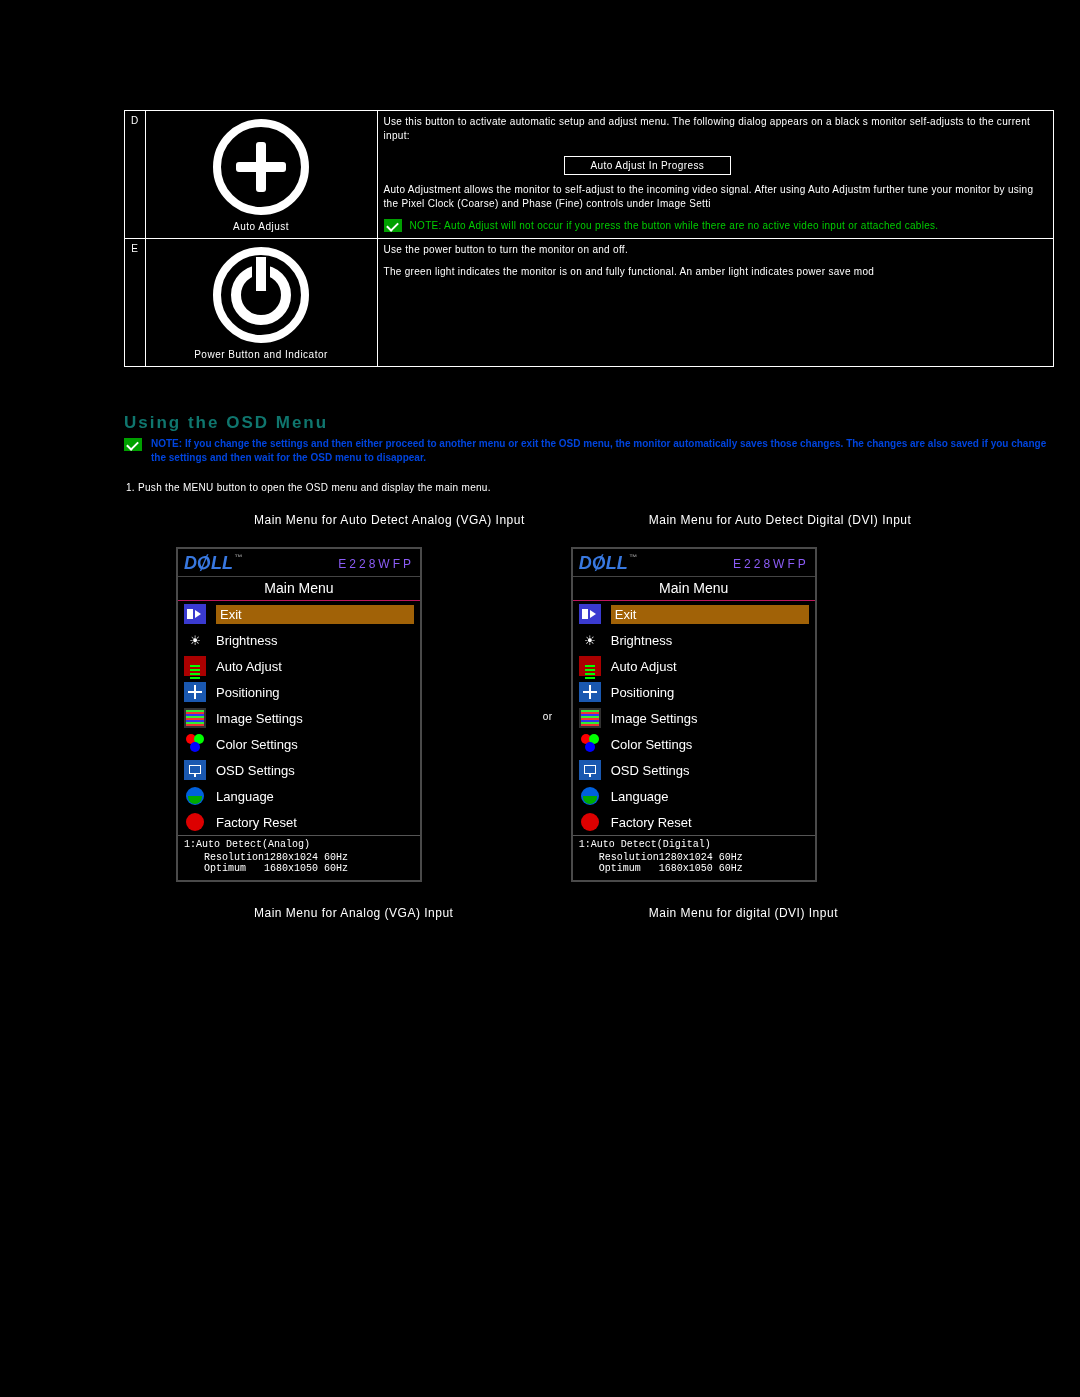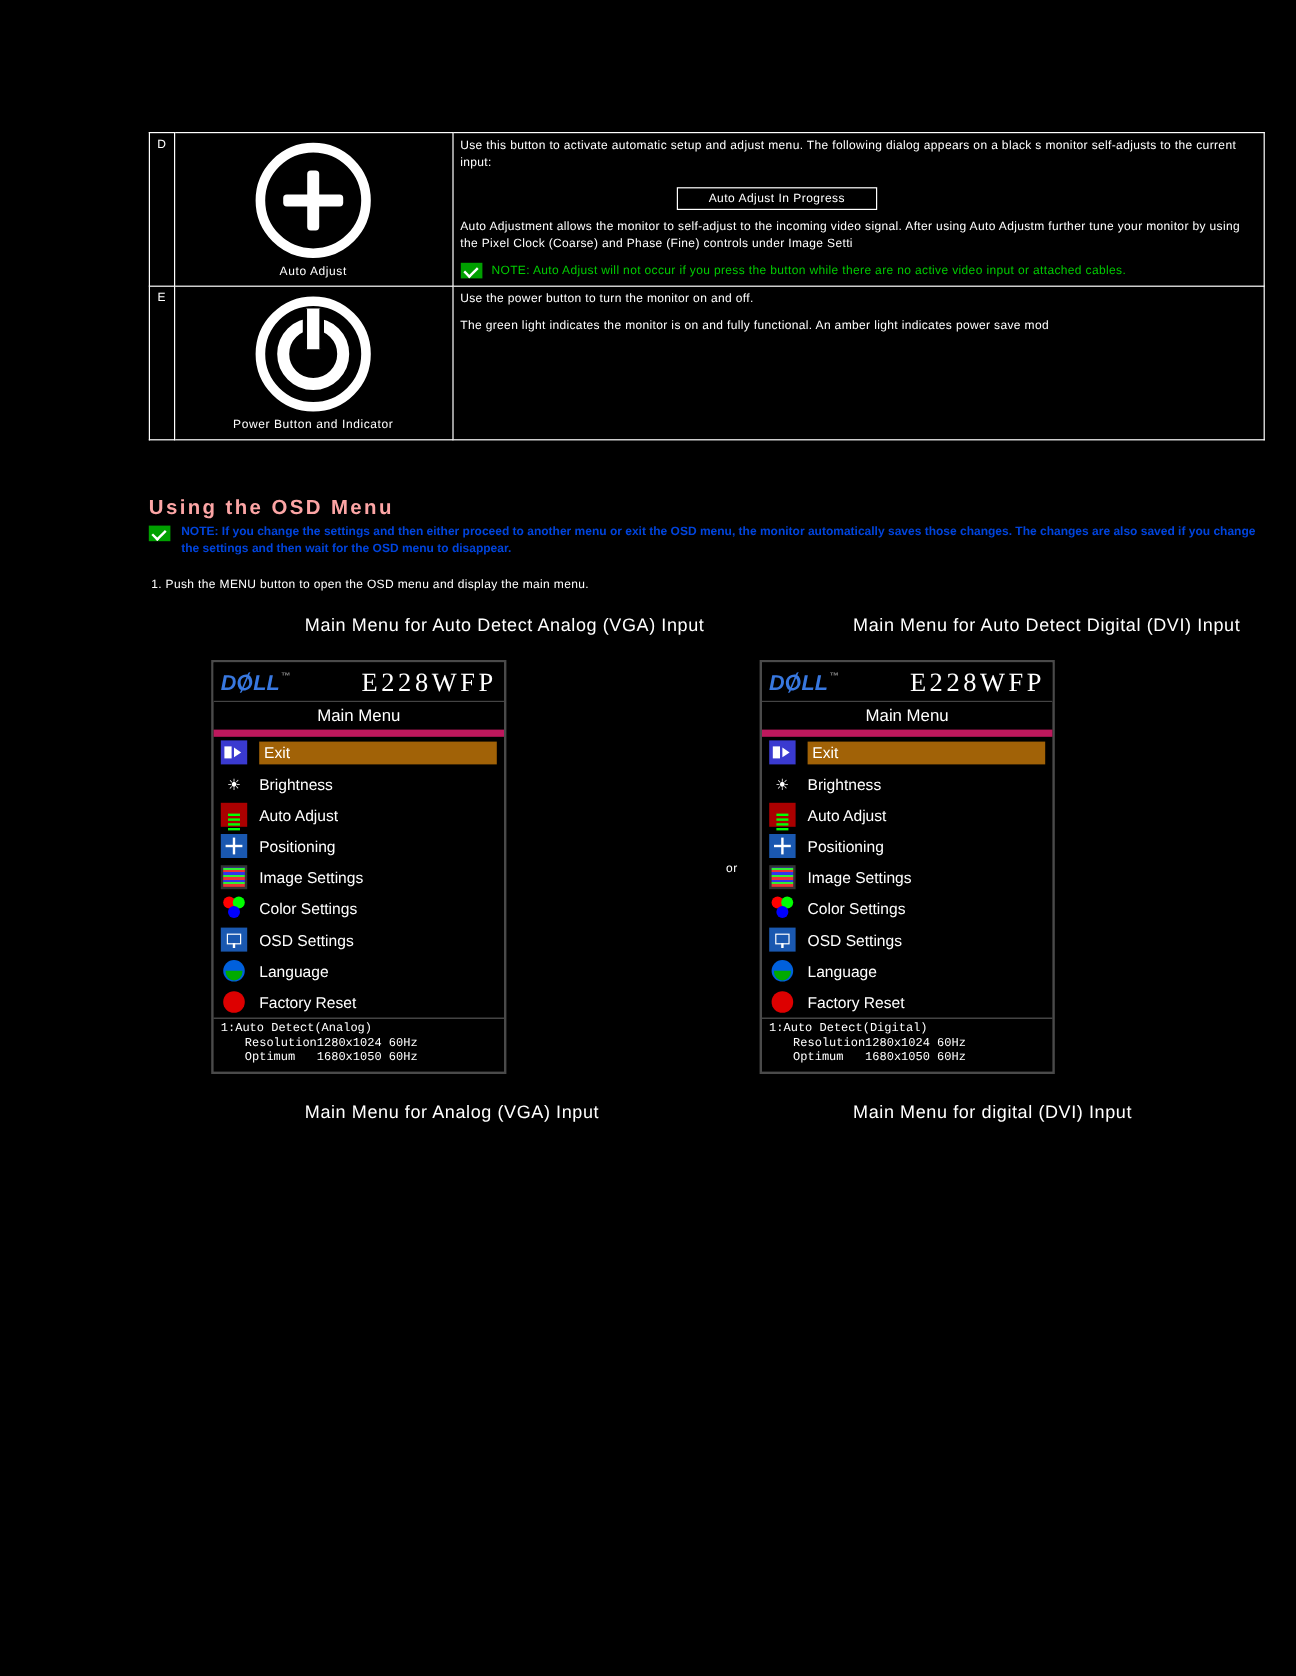"Using the OSD Menu" h2.section { color: #fca5a5 -> #0f766e }
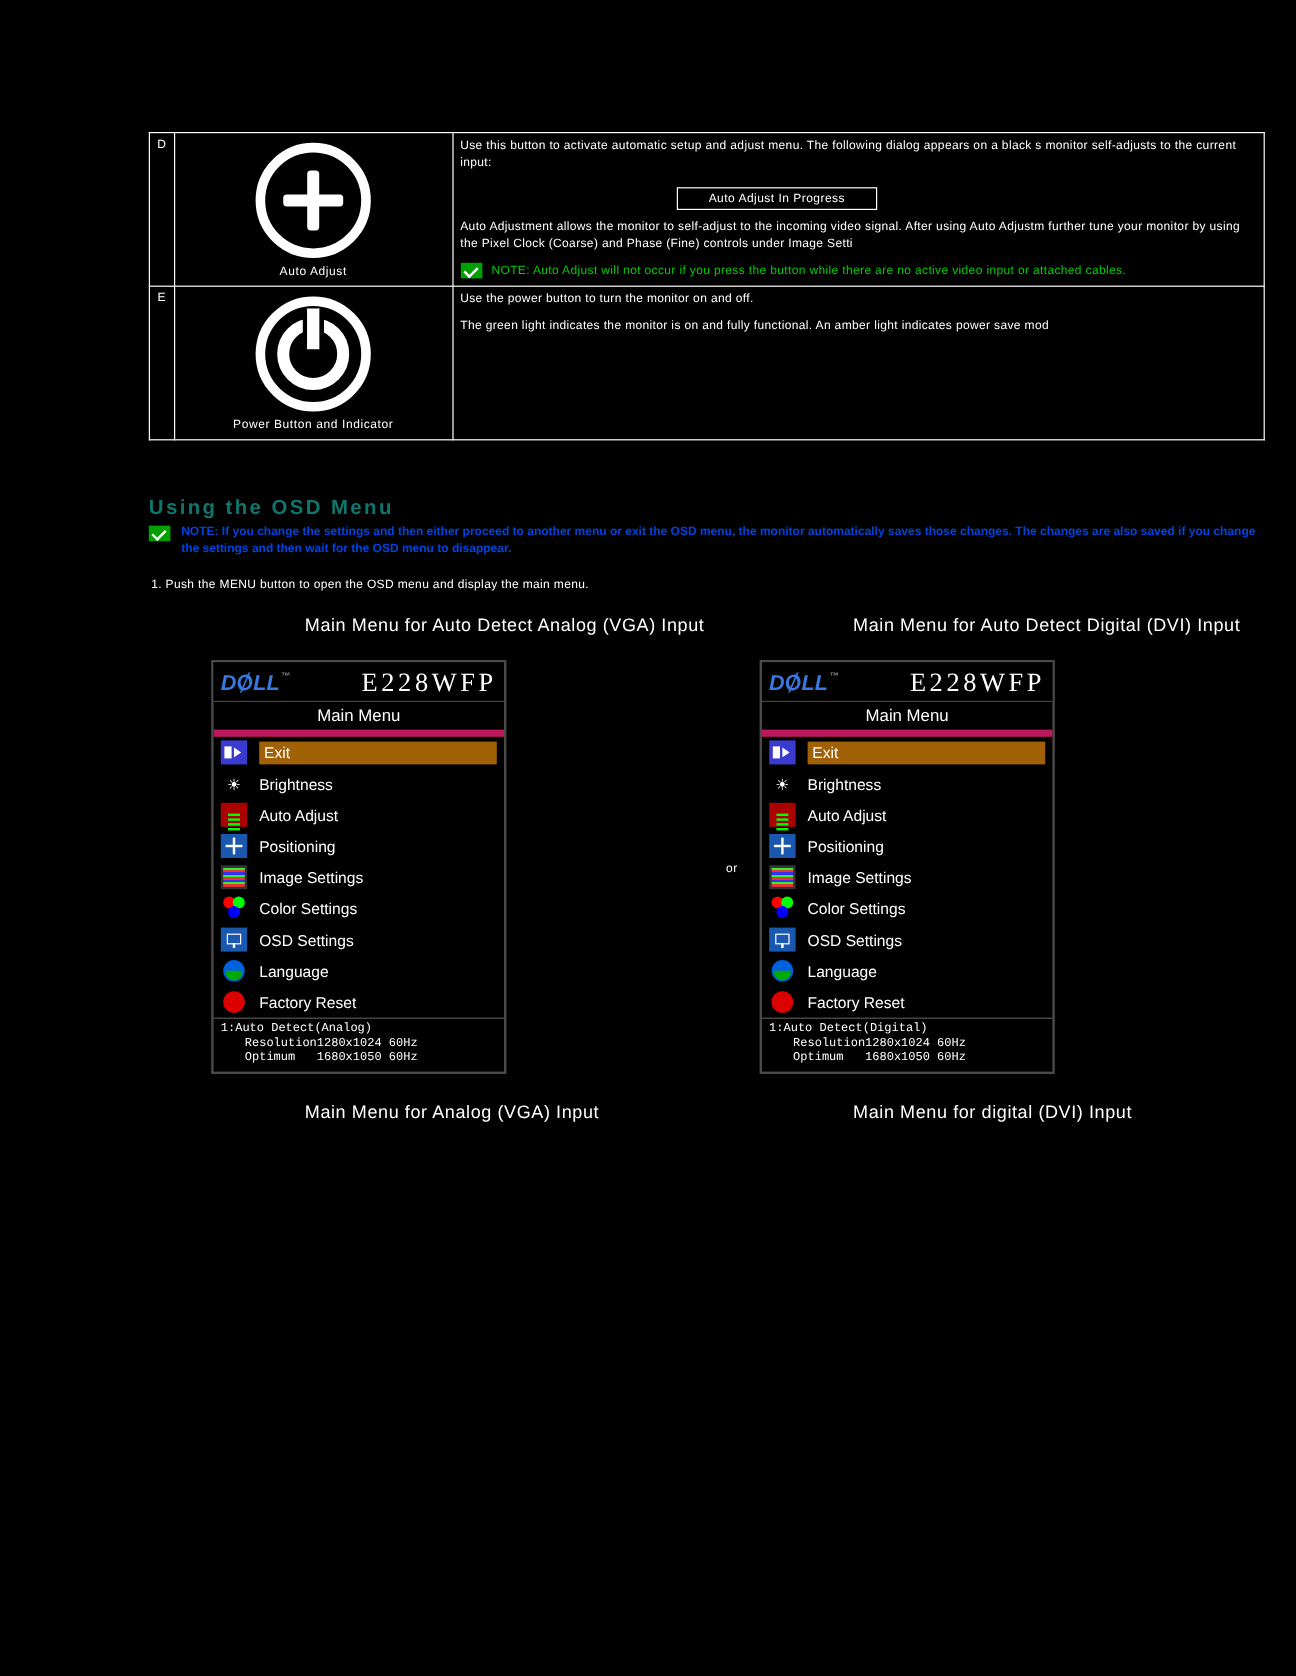"Main Menu for Auto Detect" .menu-caption { font-size: 15px -> 12px }
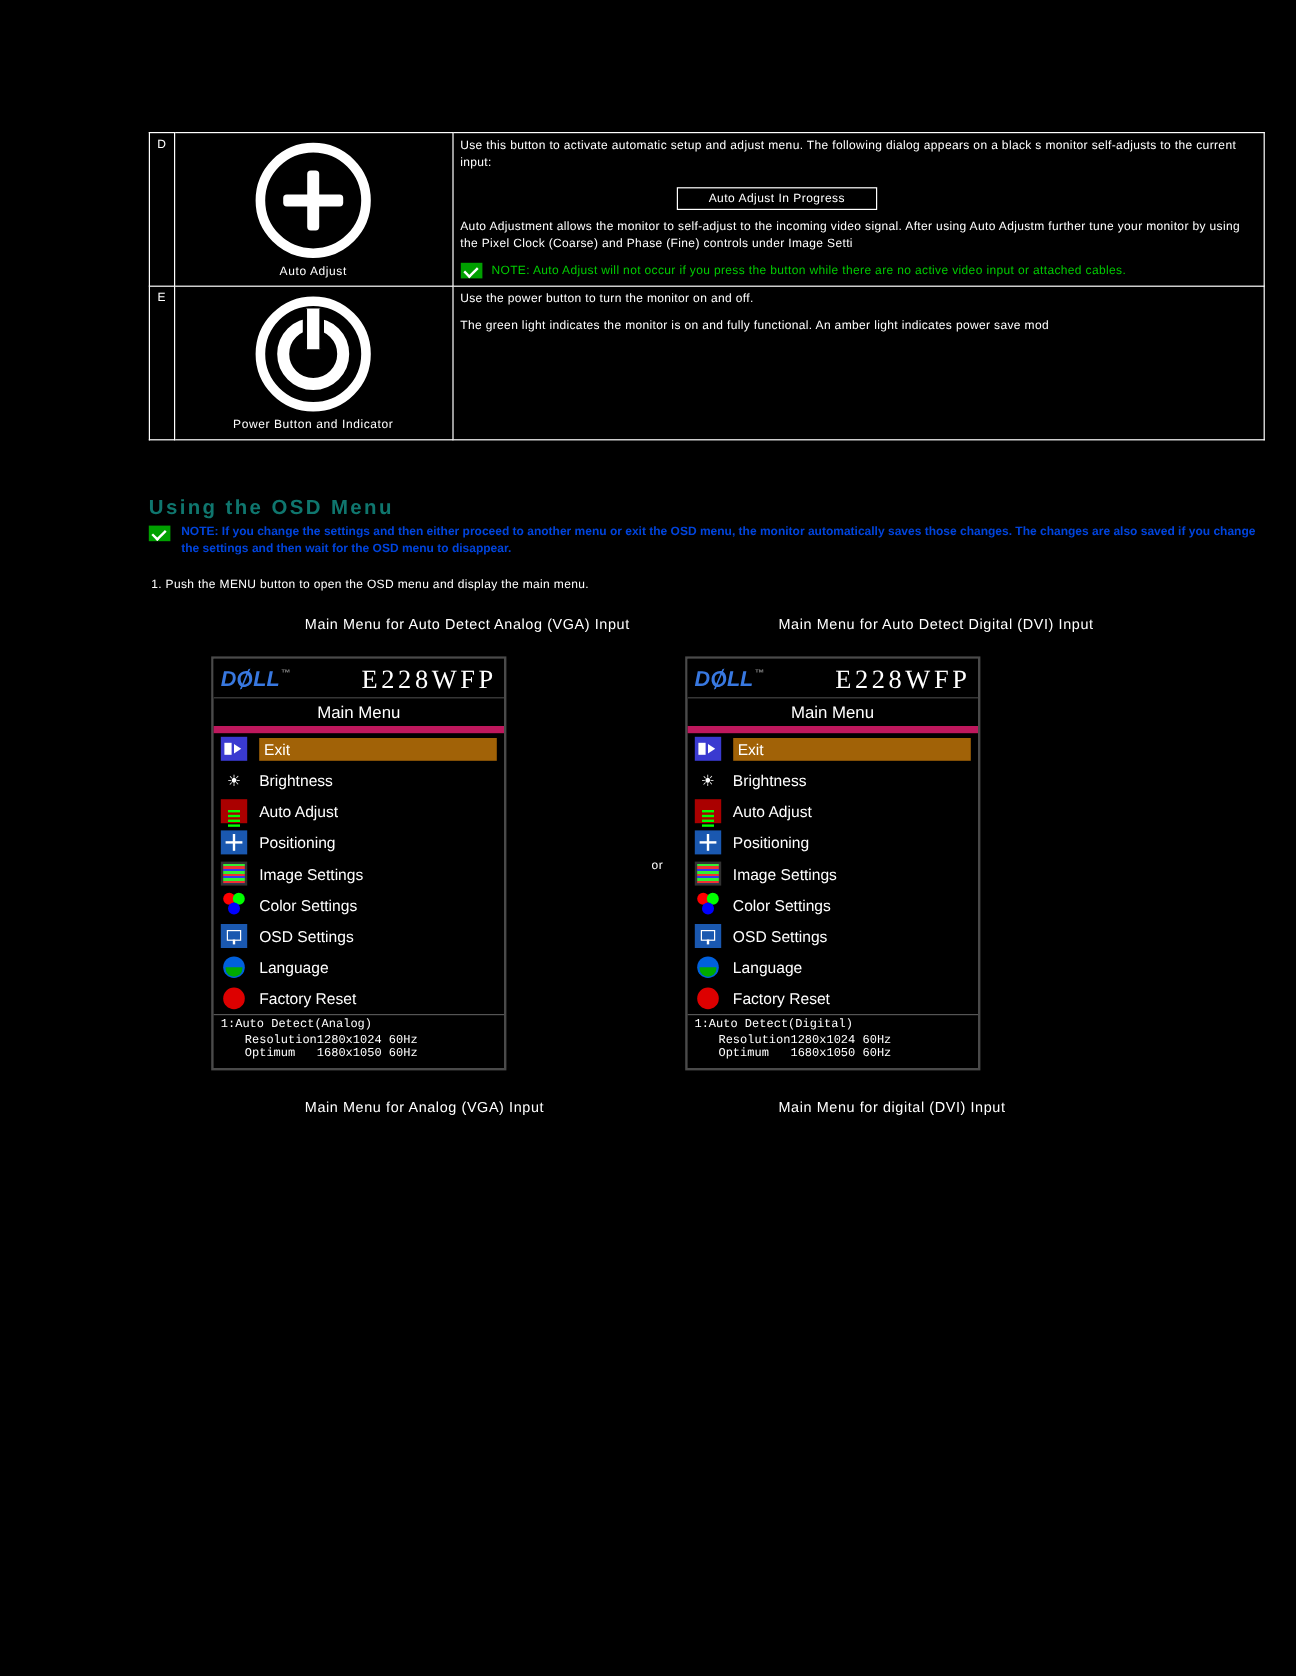"E228WFP" .model { color: #ffffff -> #8b5cf6; font-family: Liberation Serif, serif -> none; font-size: 22px -> 12px }
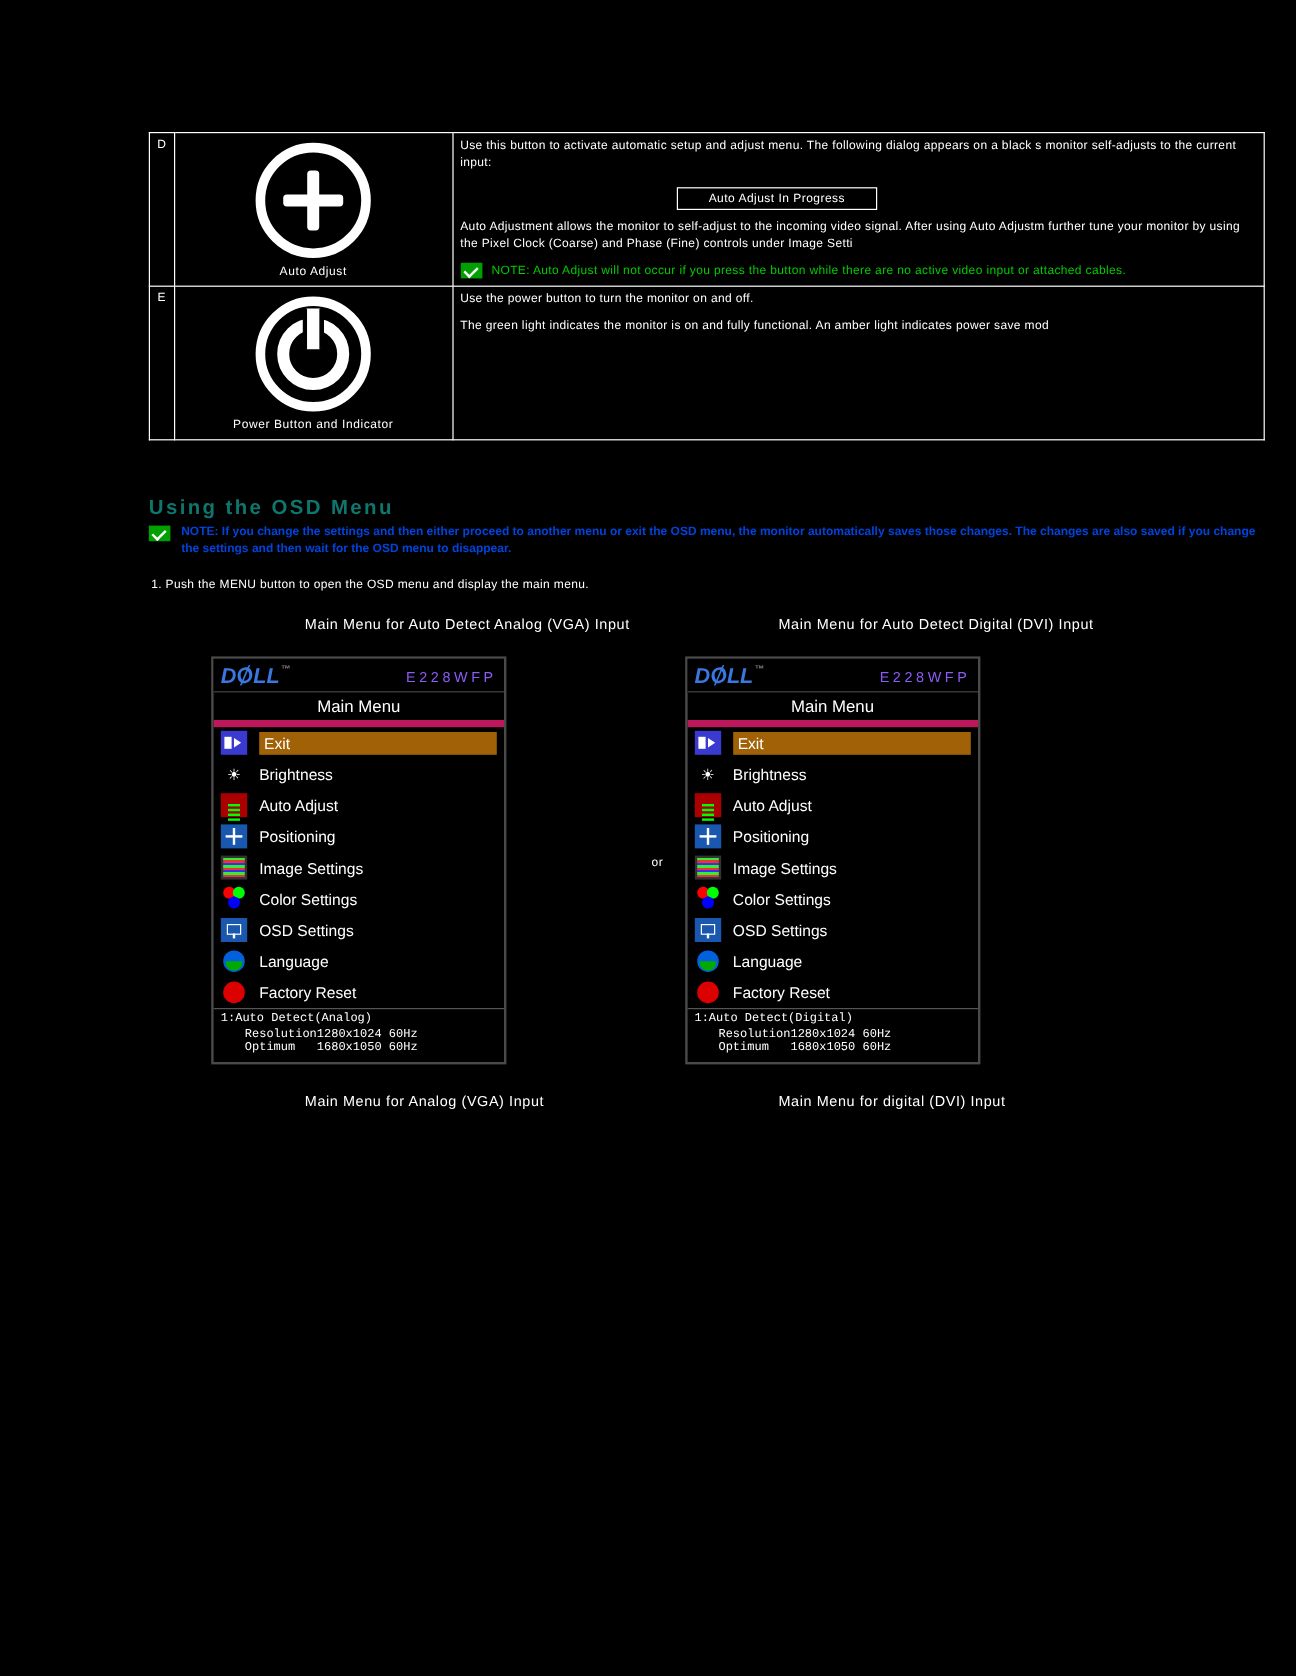"Main Menu" .osd-title { border-bottom: 6px solid #be185d -> 1px solid #be185d }
